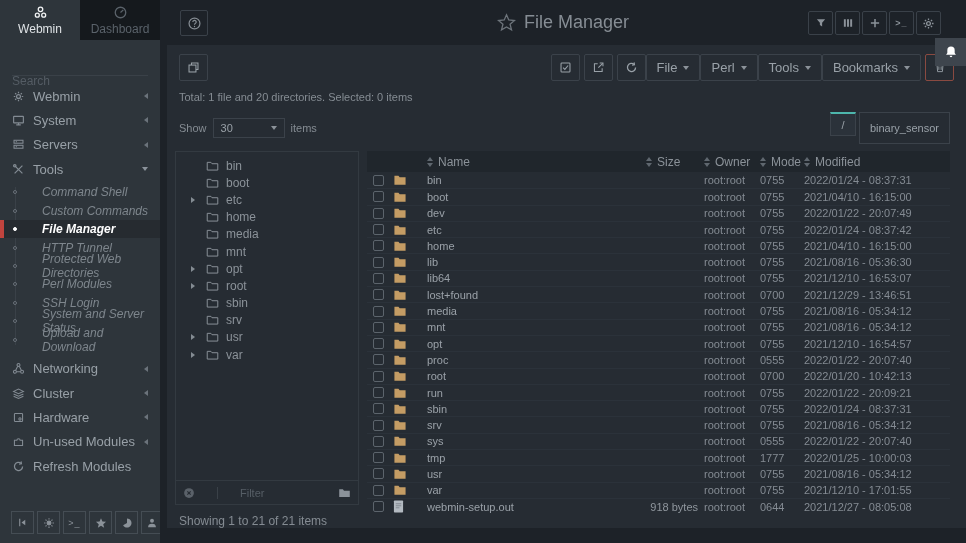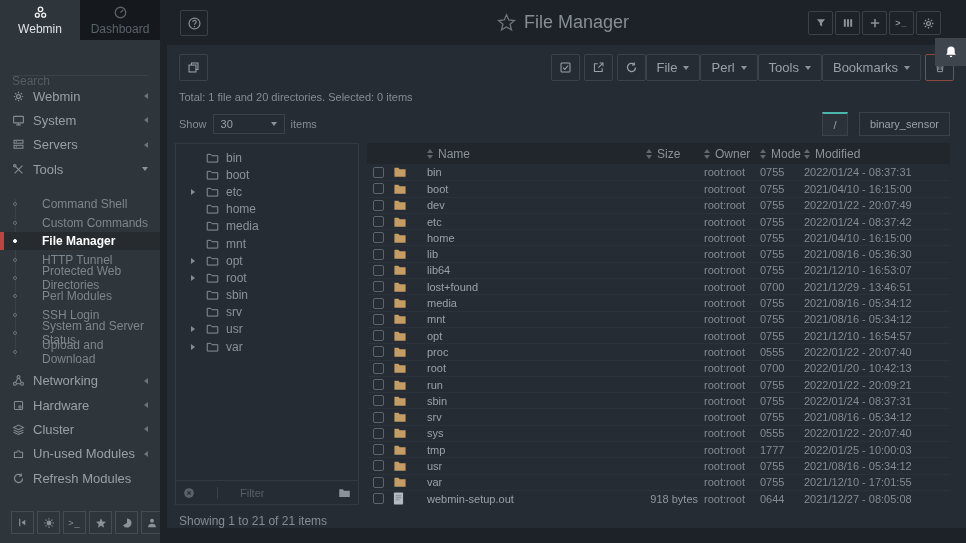"binary_sensor" .path-box { height: 24px -> 32px; margin-left: 11px -> 3px }
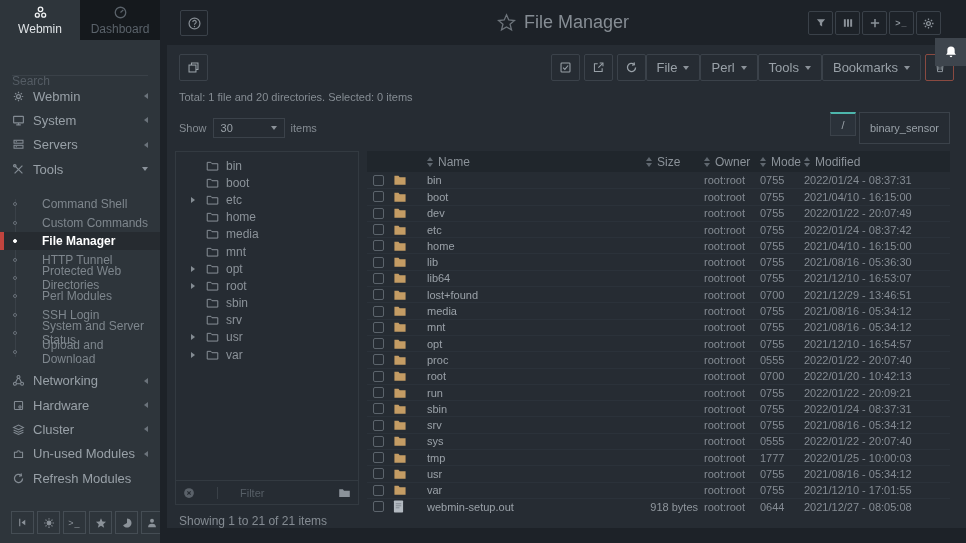"Command Shell" .submenu { font-style: none -> italic; margin: 14px 0 8px -> 2px 0 8px }
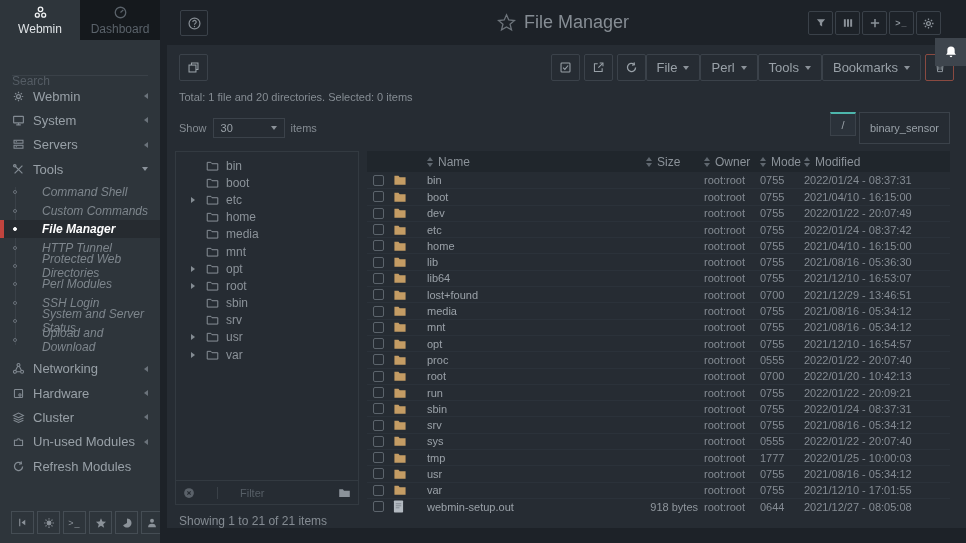"Hardware" div.nav-item { order: before "Cluster" -> after "Cluster" }
